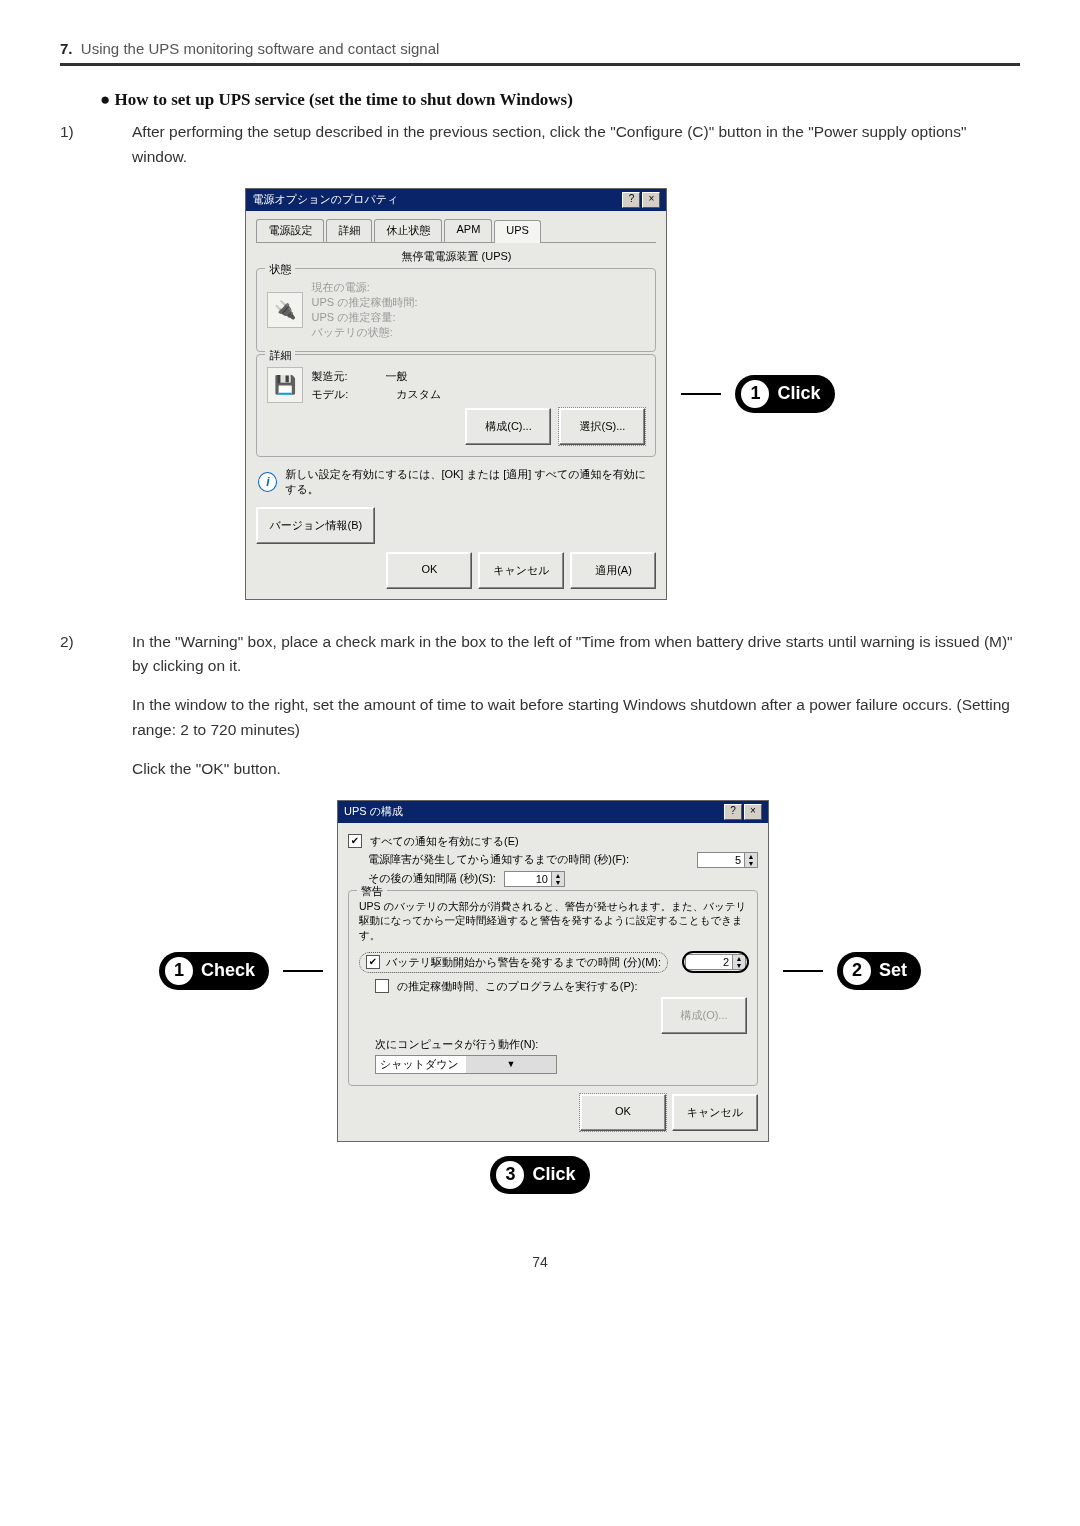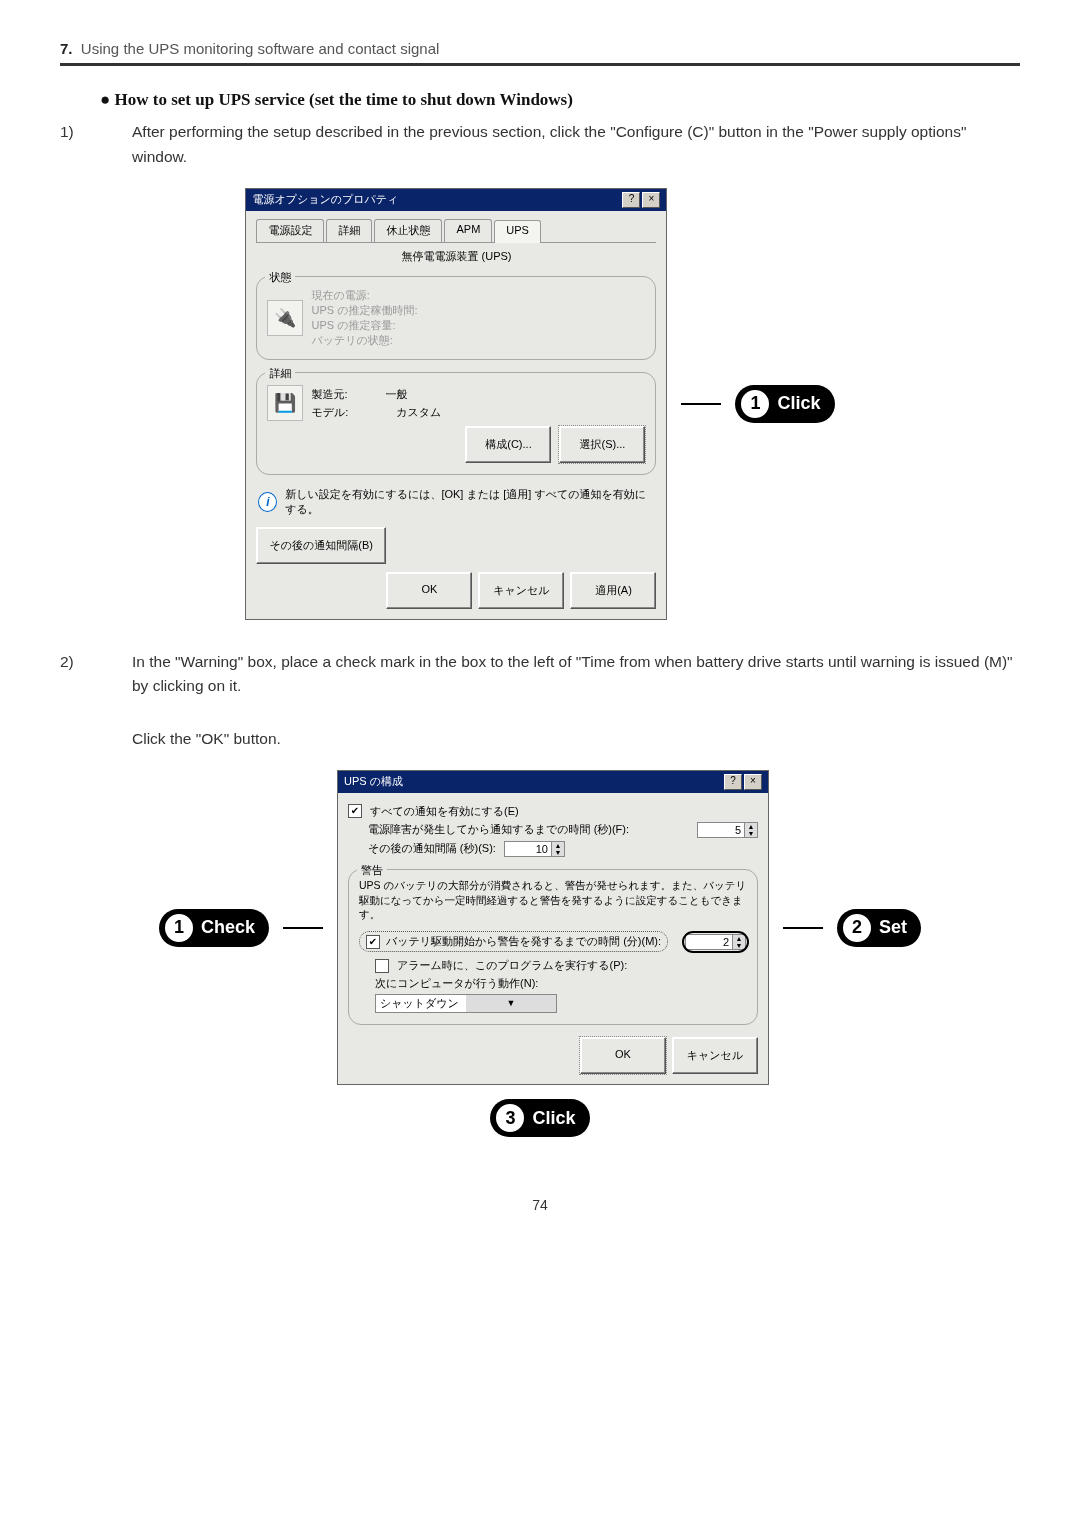"状態" .group { border-radius: 13px -> 4px; margin: 12px 0 -> 2px 0 }
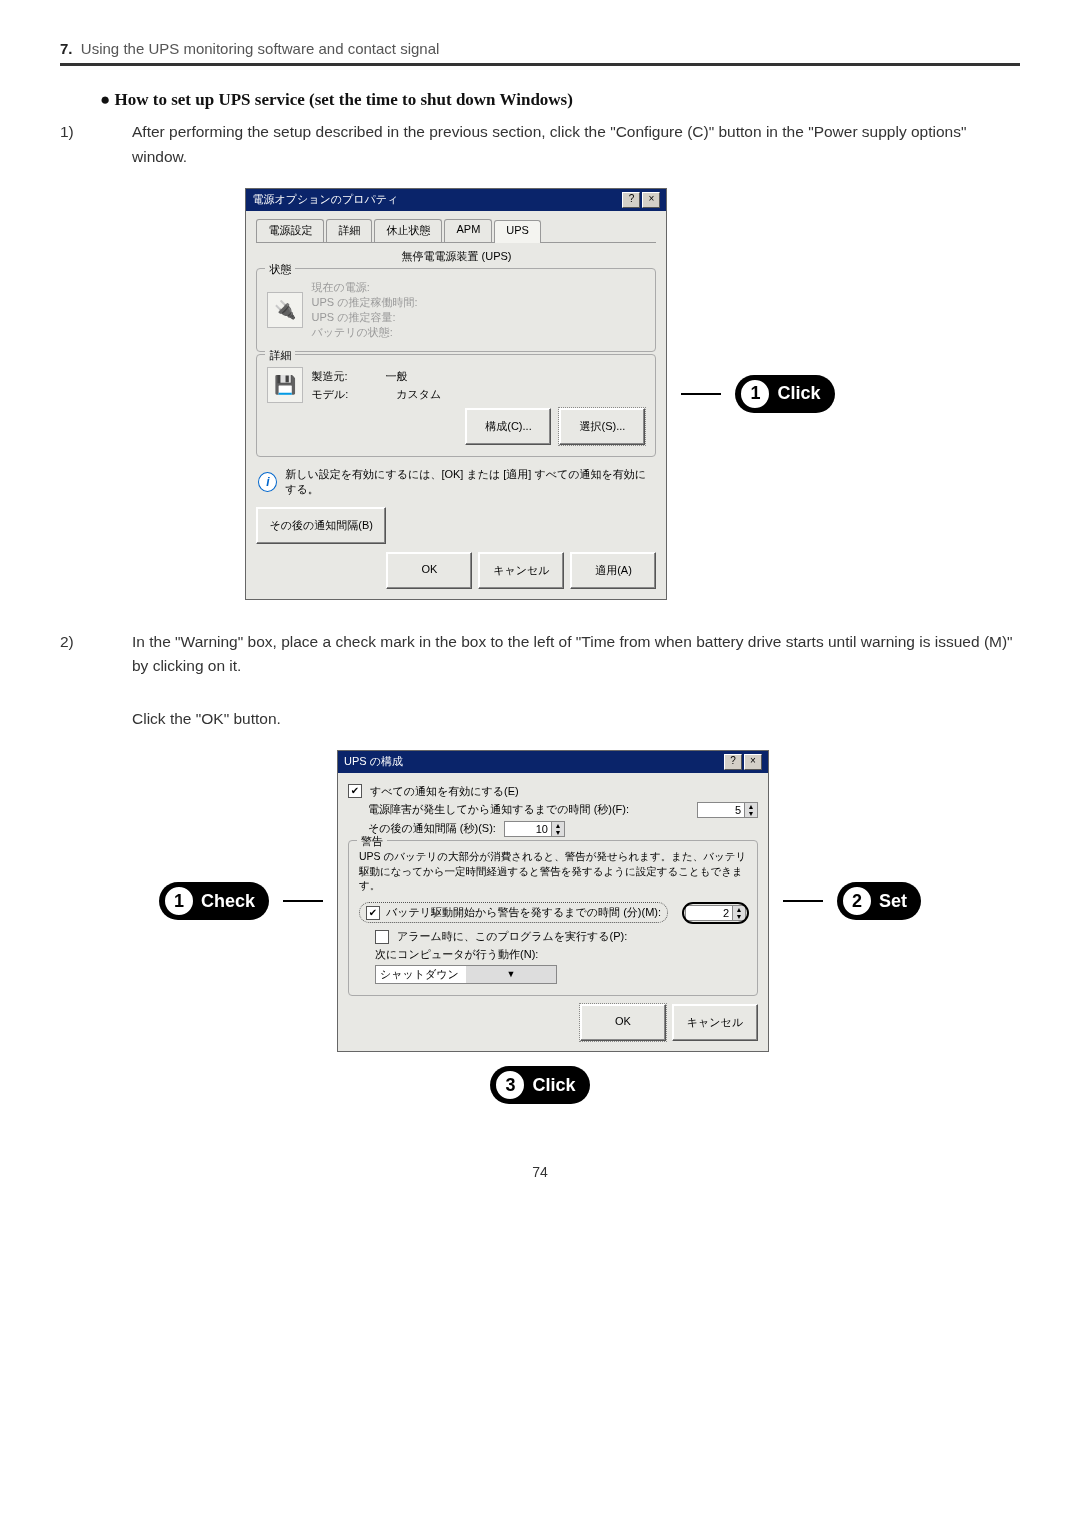"その後の通知間隔(B)" span.btn { text: その後の通知間隔 -> バージョン情報 }
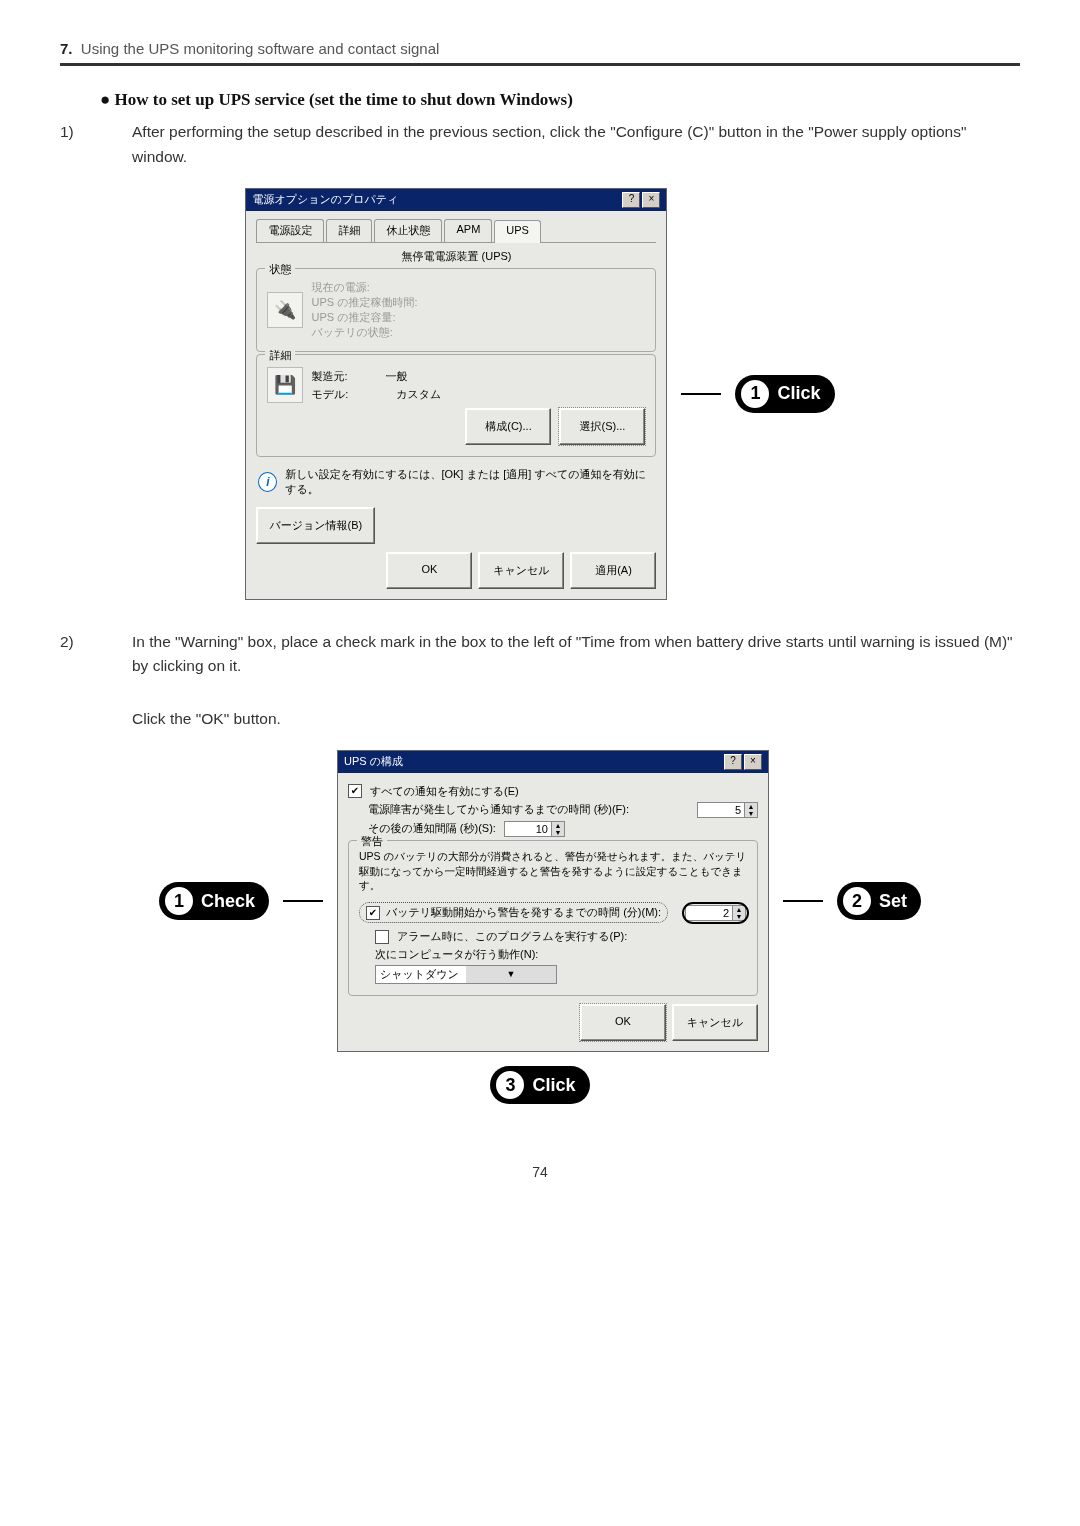"In the window to the" div { html: none -> <div>In the window to the right, set the amount of time to wait before starting Windows shutdown after a power failure occurs. (Setting range: 2 to 720 minutes)</div> }
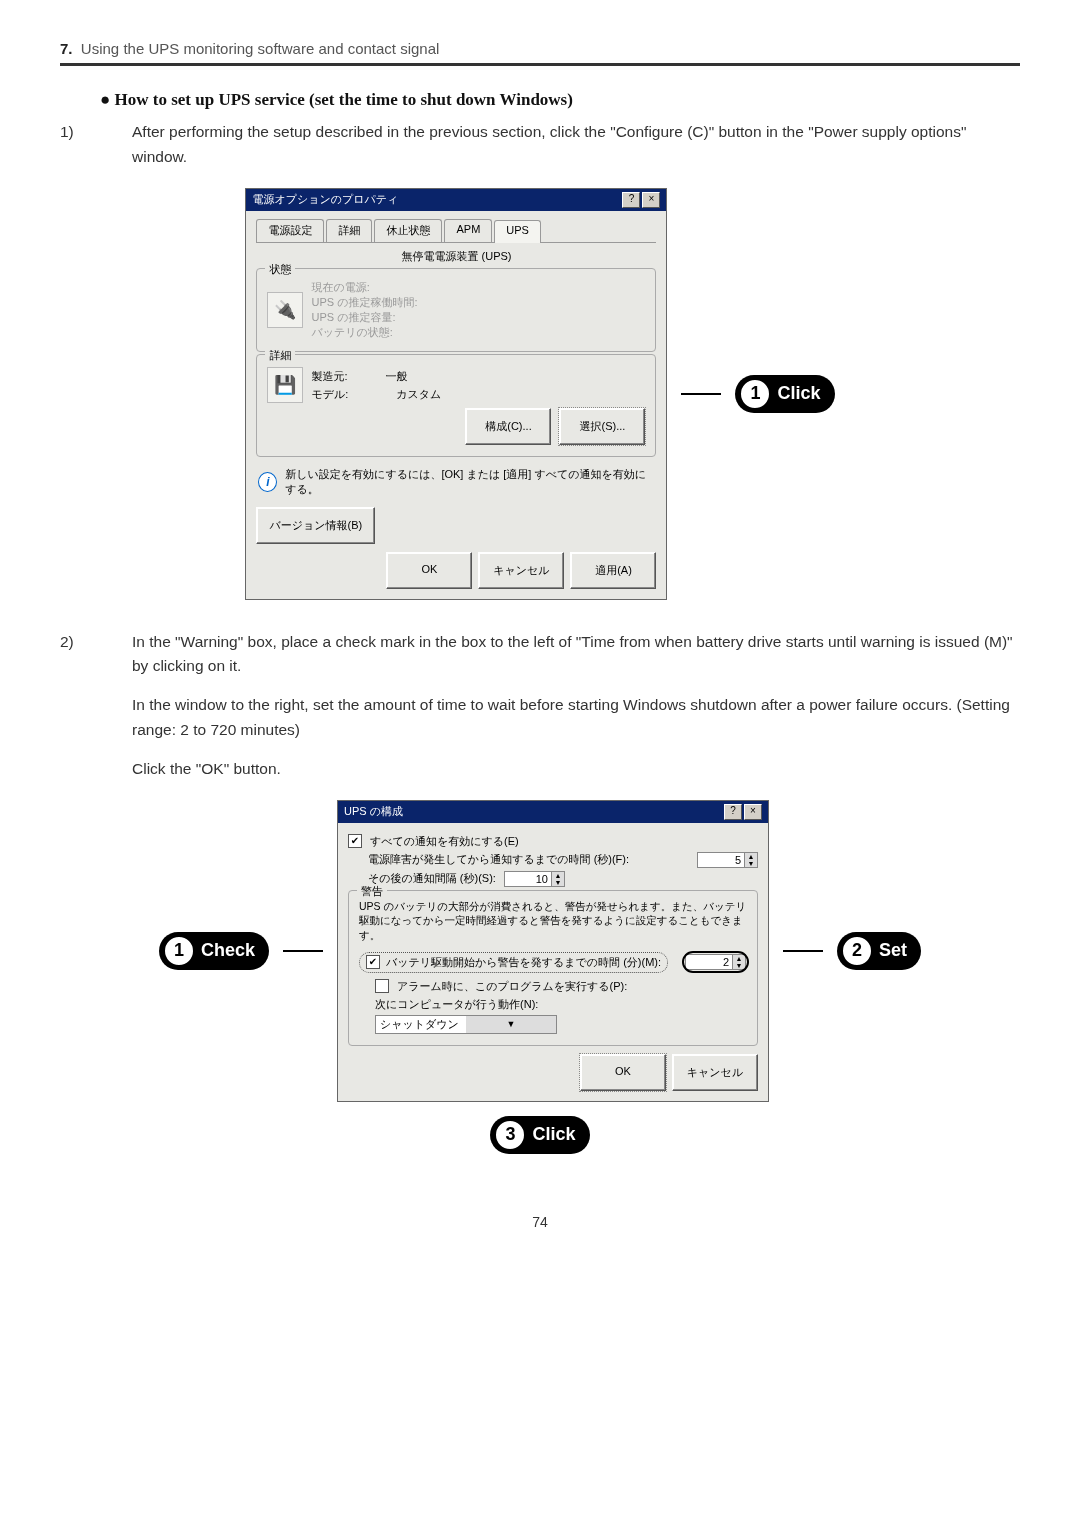"アラーム時に、このプログラムを実行する(P):" span { text: アラーム時に -> の推定稼働時間 }
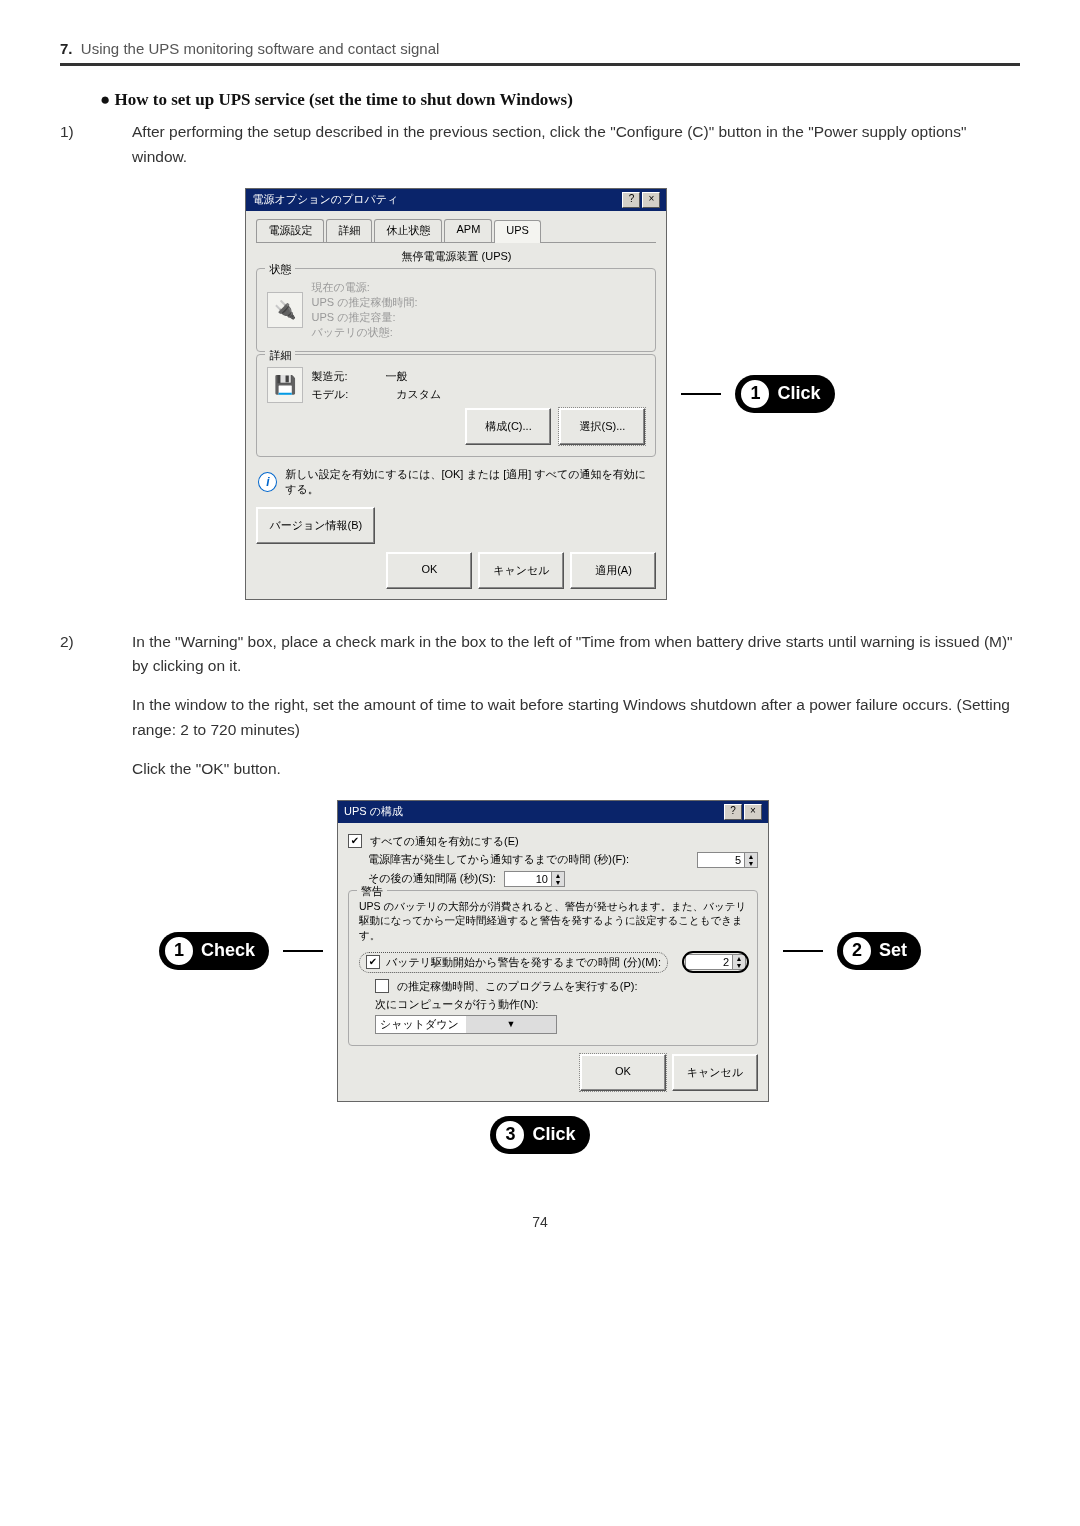"構成(O)..." div.row { html: none -> <div> <span>構成(O)...</span> </div> }
